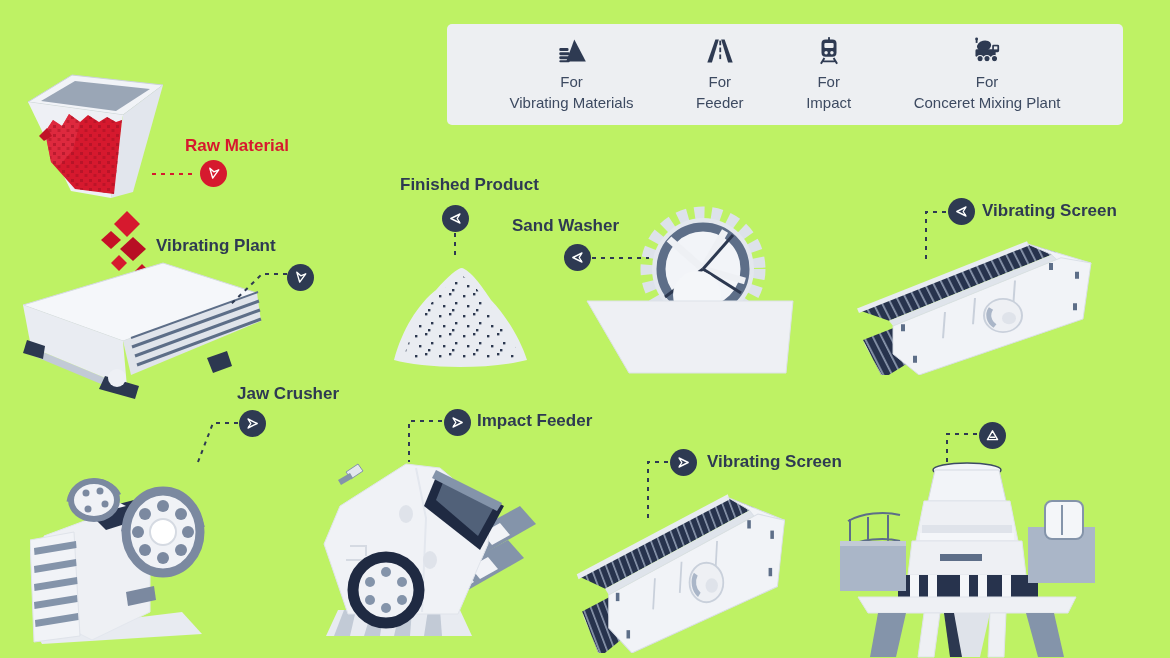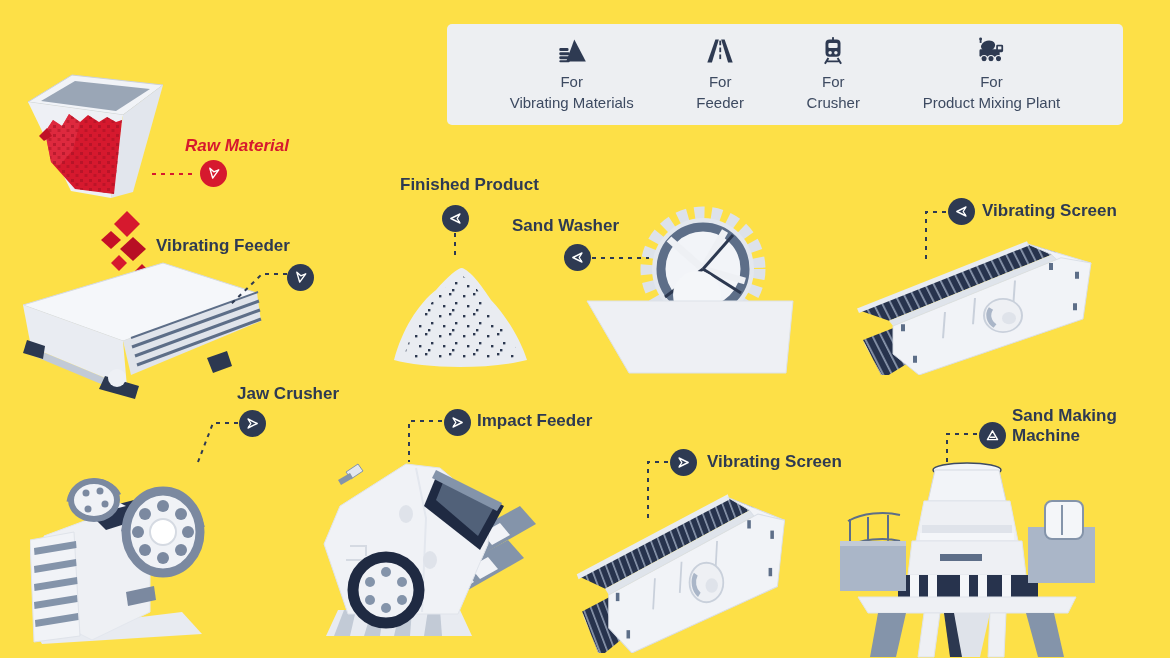"For" .canvas { background: #fde047 -> #bef264 }
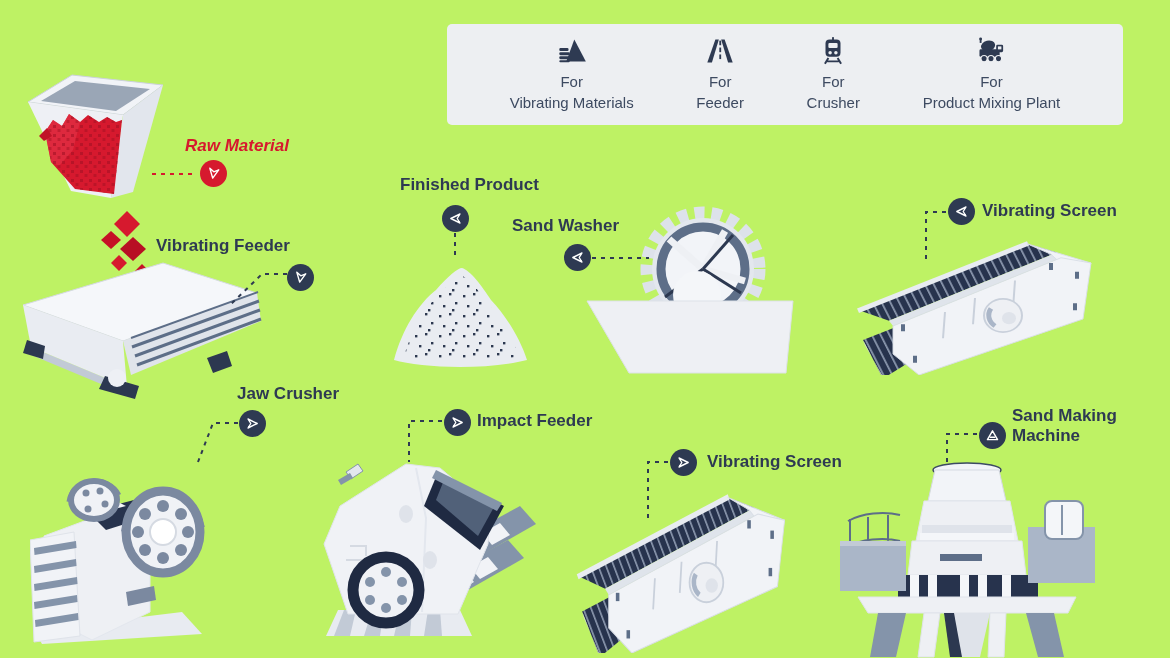"Crusher" div { text: Crusher -> Impact }
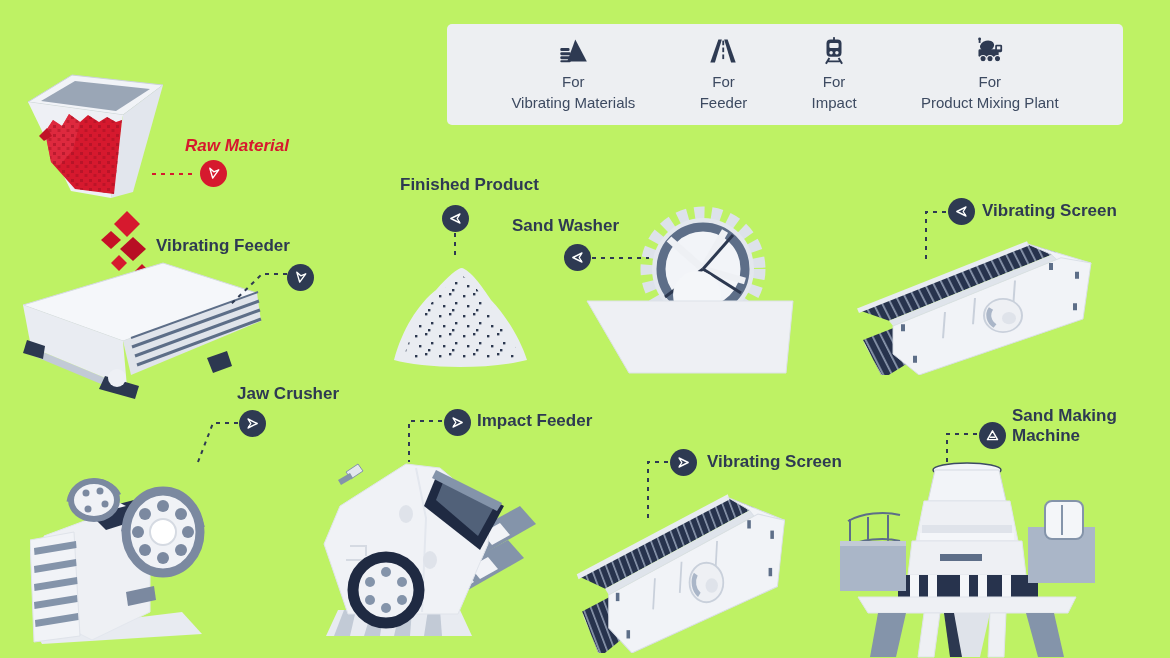"Product Mixing Plant" div { text: Product -> Conceret }
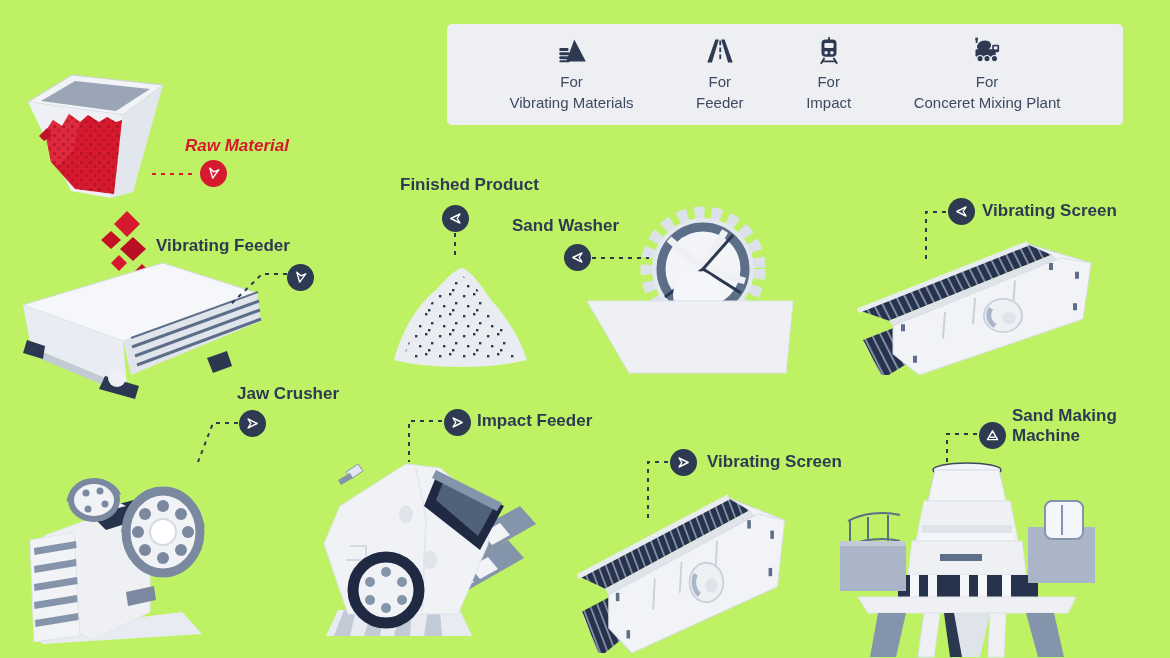"Raw Material" .st-label.red { font-style: italic -> none }
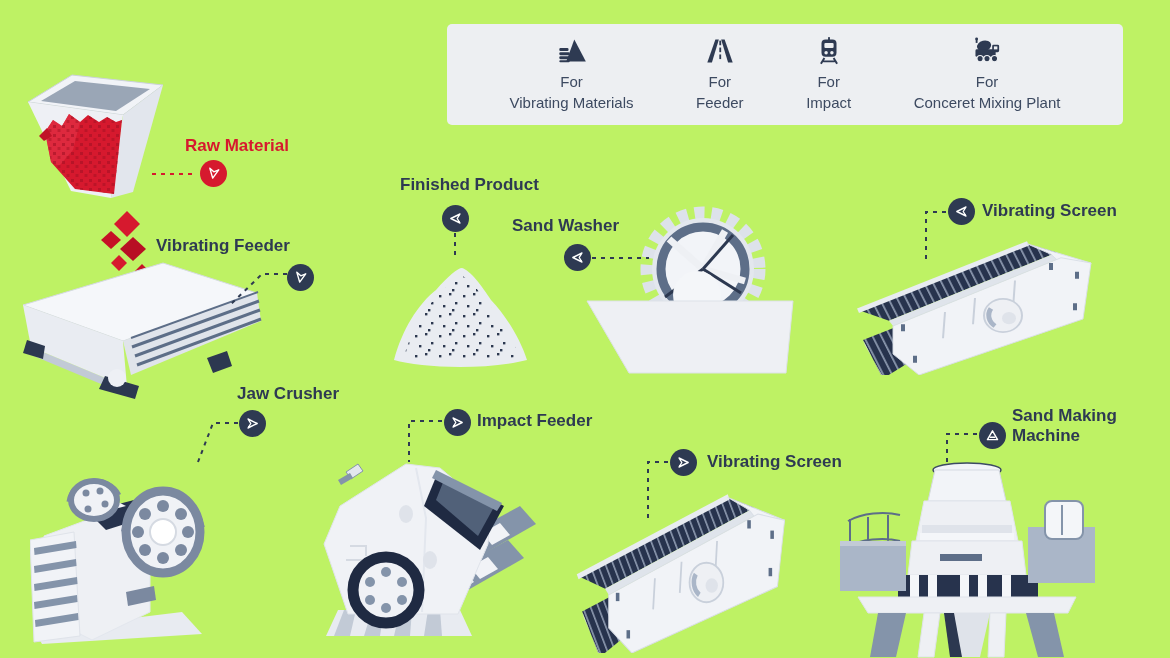"Vibrating Feeder" div.st-label { text: Feeder -> Plant }
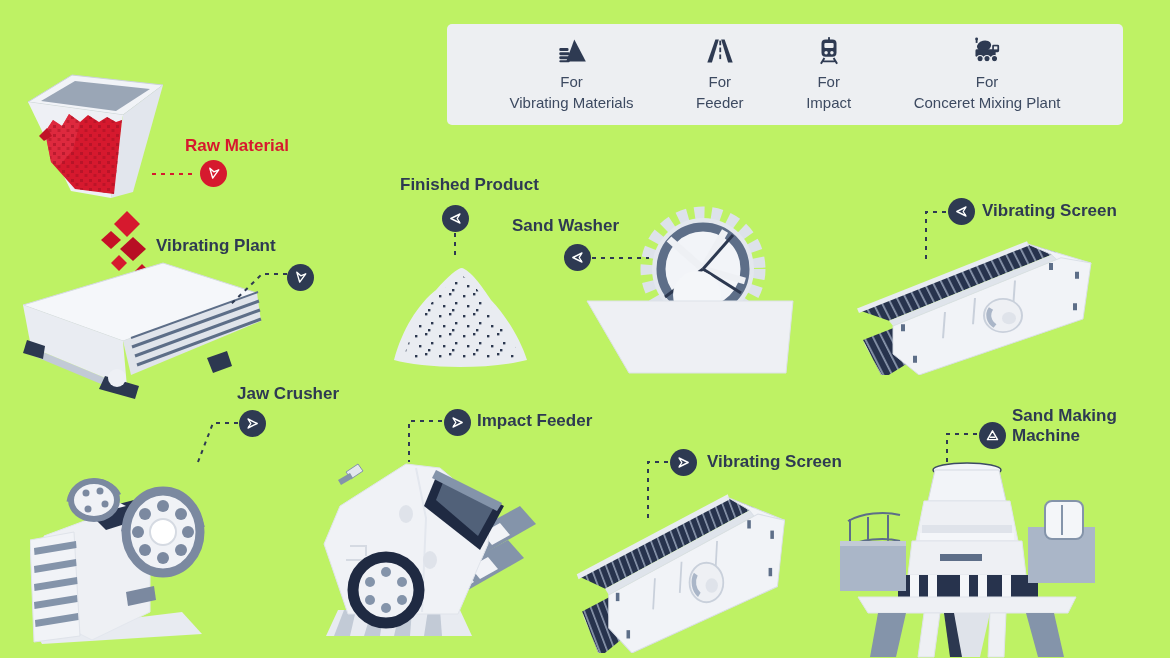"Sand Making Machine" div.st-label { html: <div>Sand Making Machine</div> -> none }
